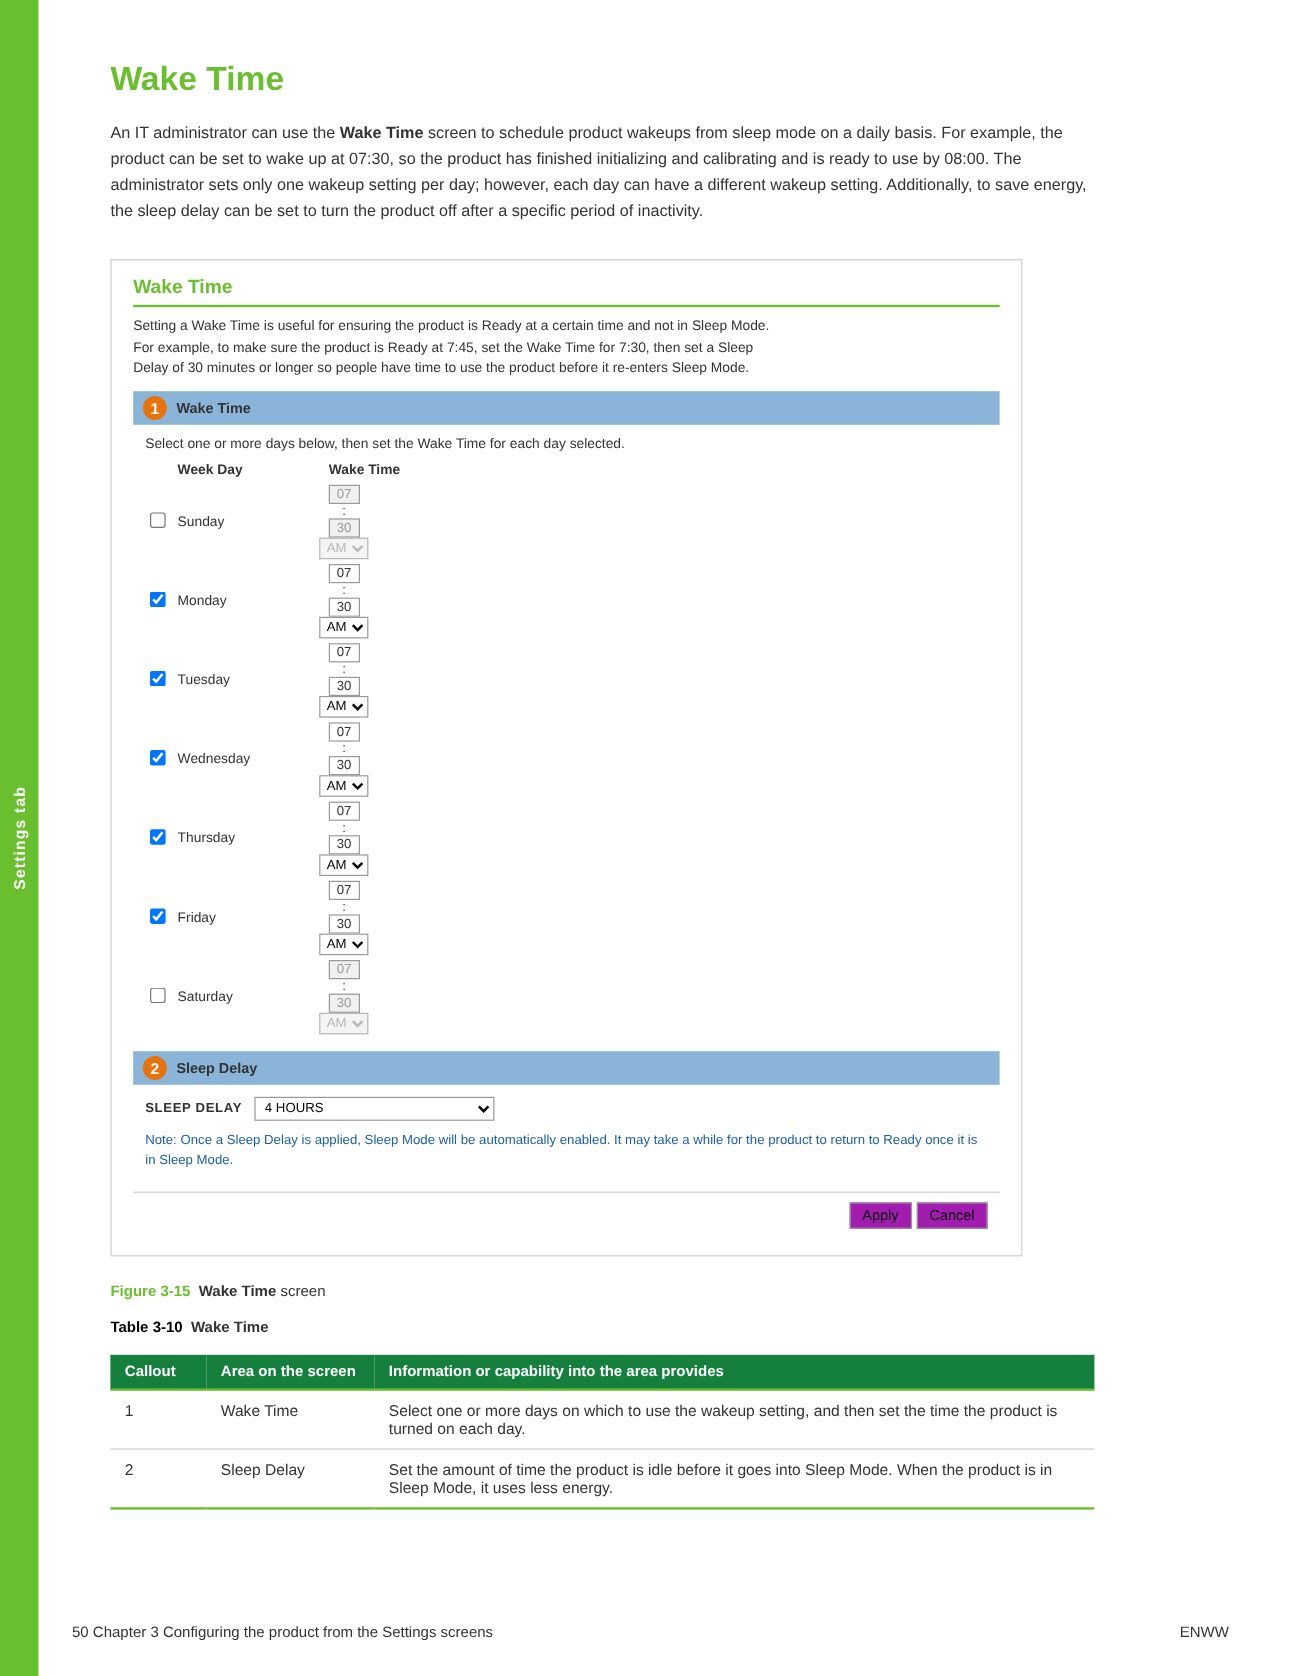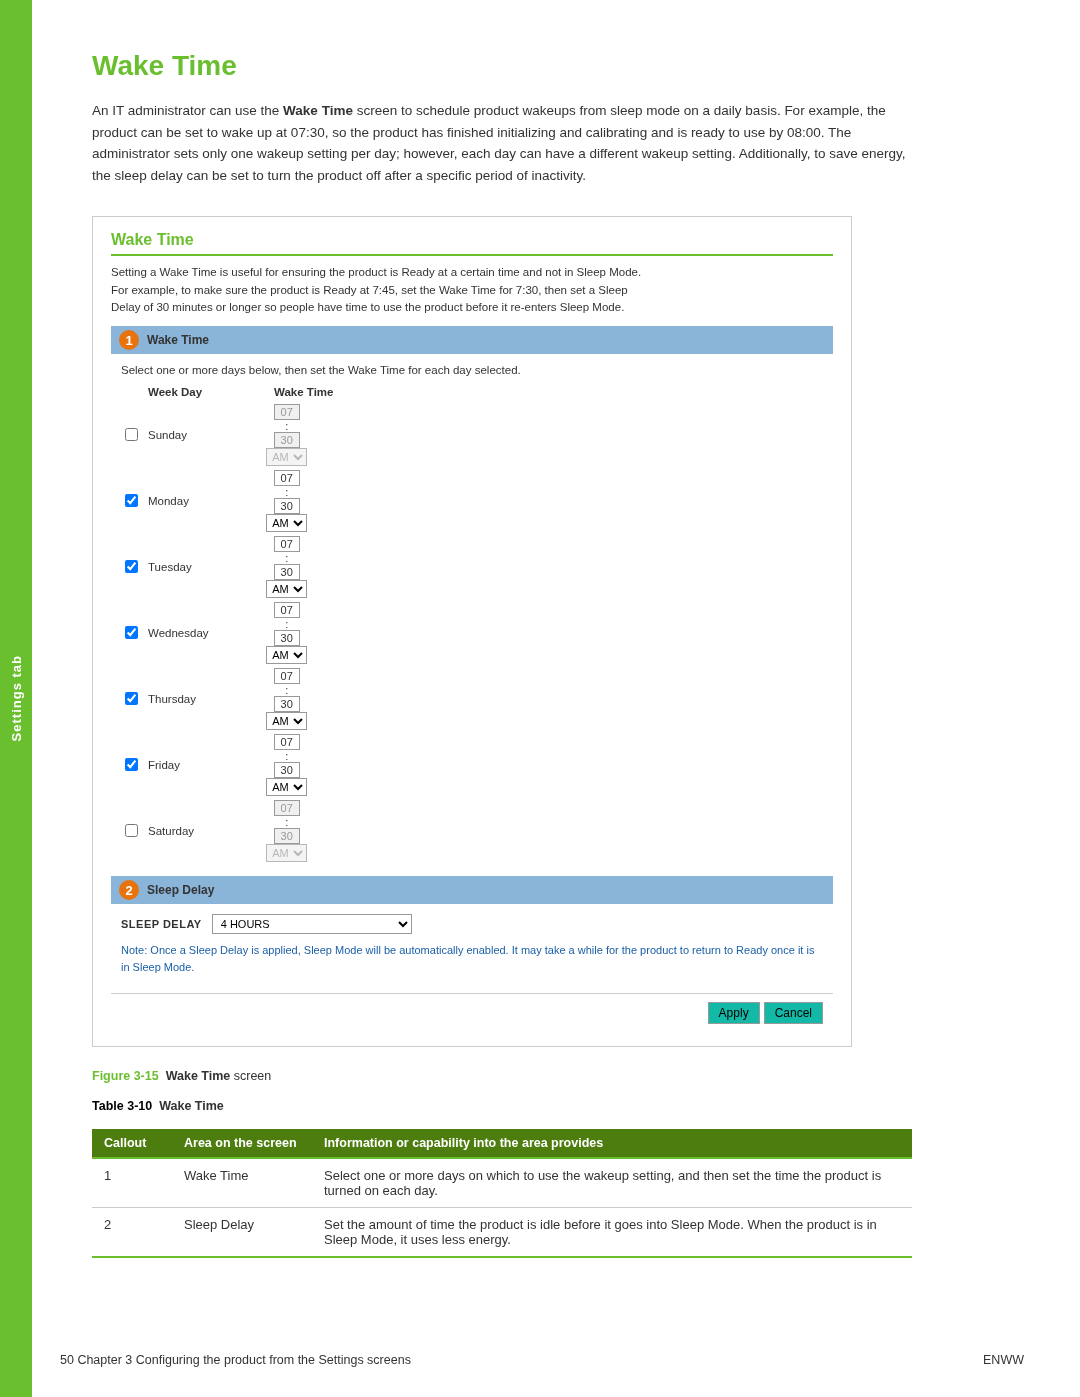"Apply" .btn-apply, .btn-cancel { background: #14b8a6 -> #a21caf }
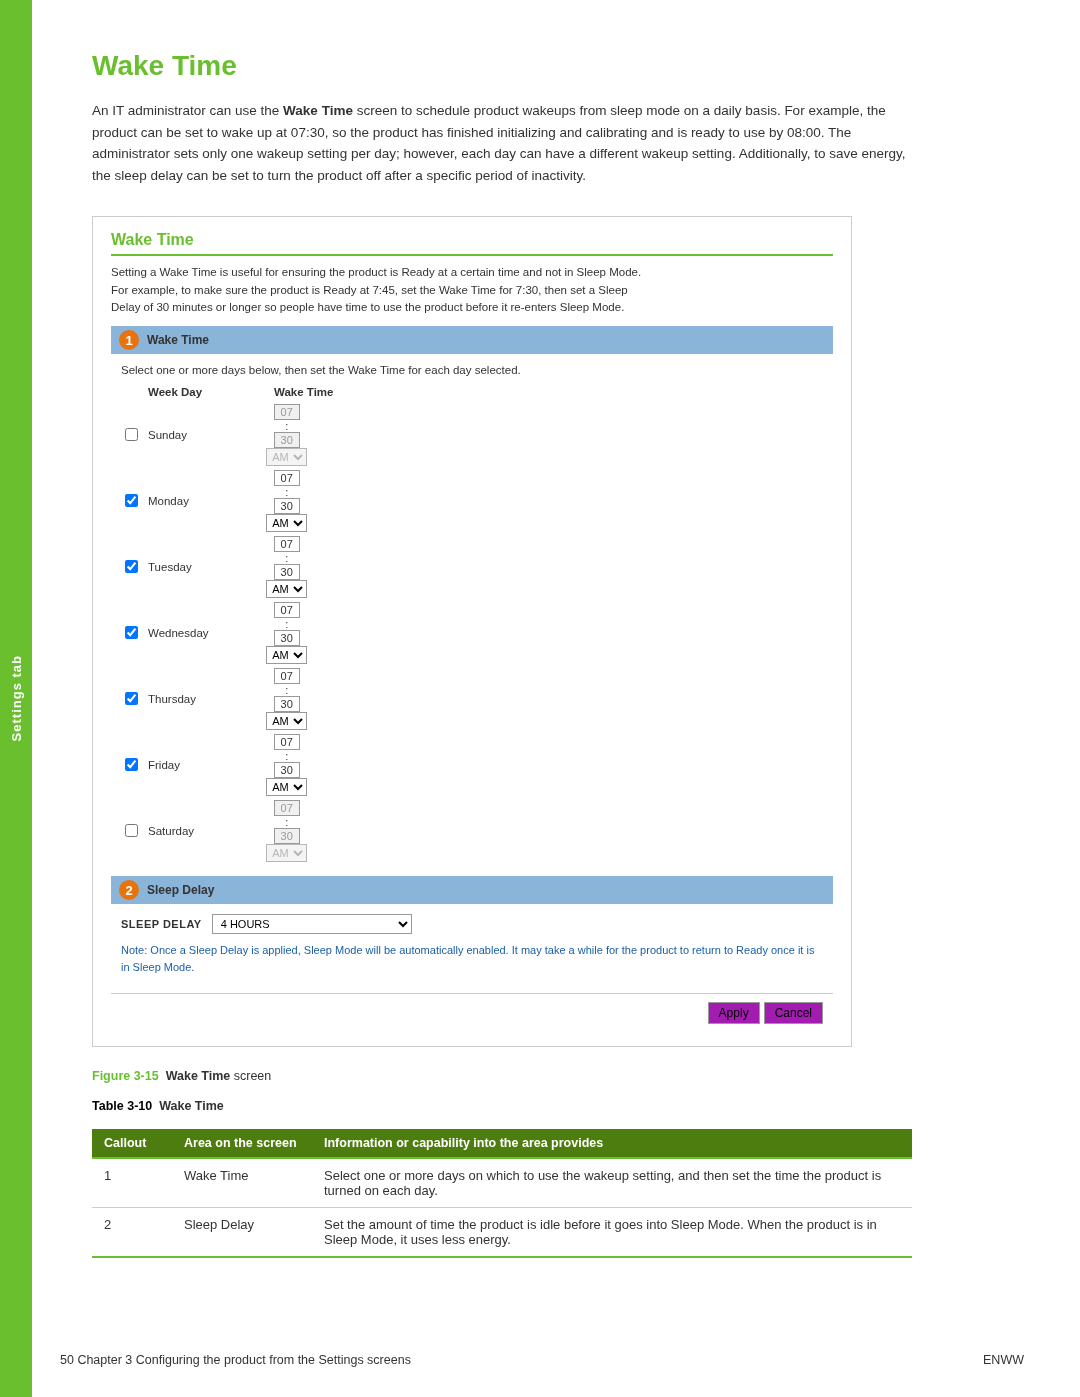"Callout" .data-table thead tr { background: #4d7c0f -> #15803d }
